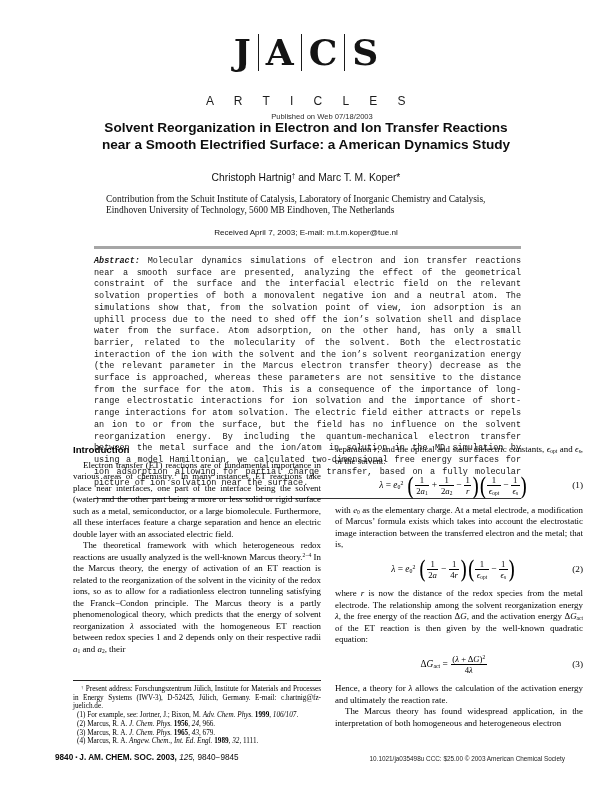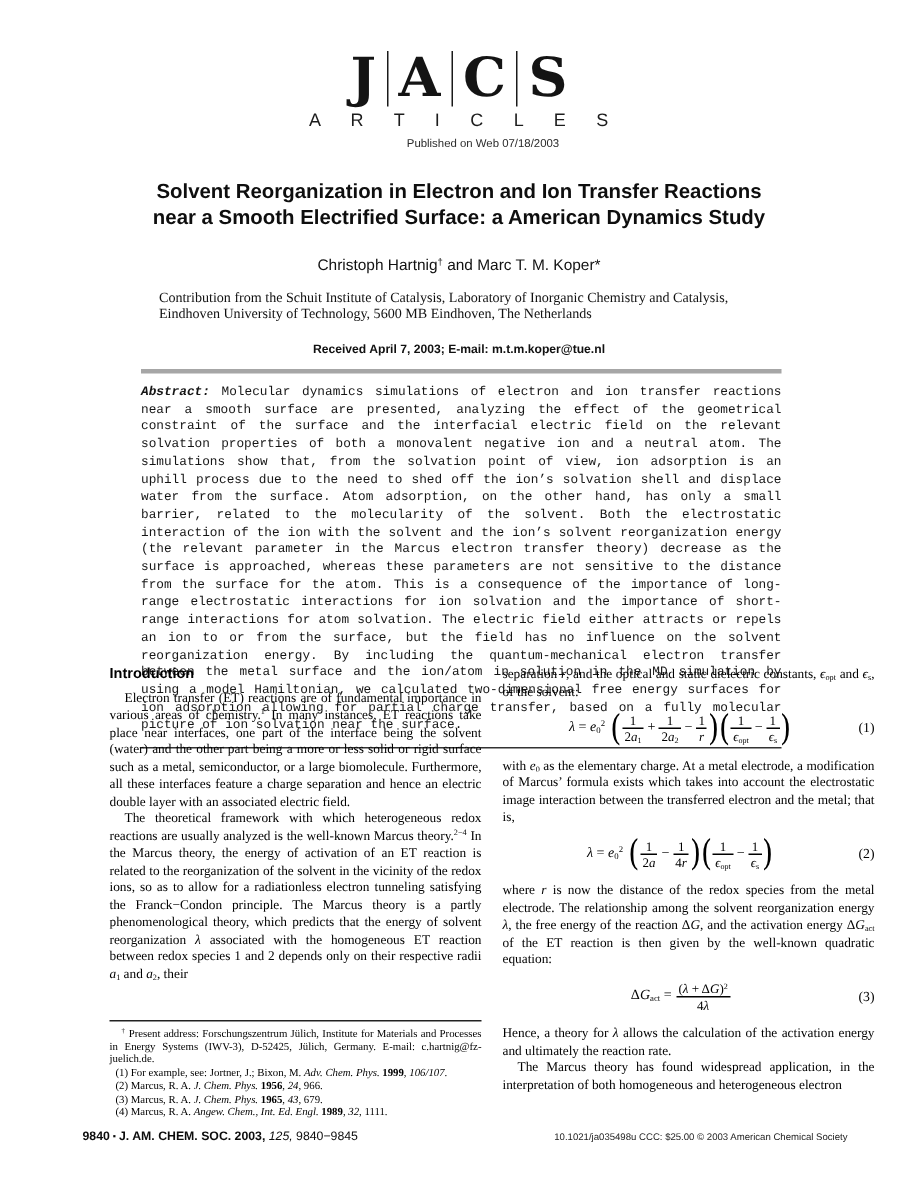"A R T I C" .articles { margin-top: 2px -> 23px }
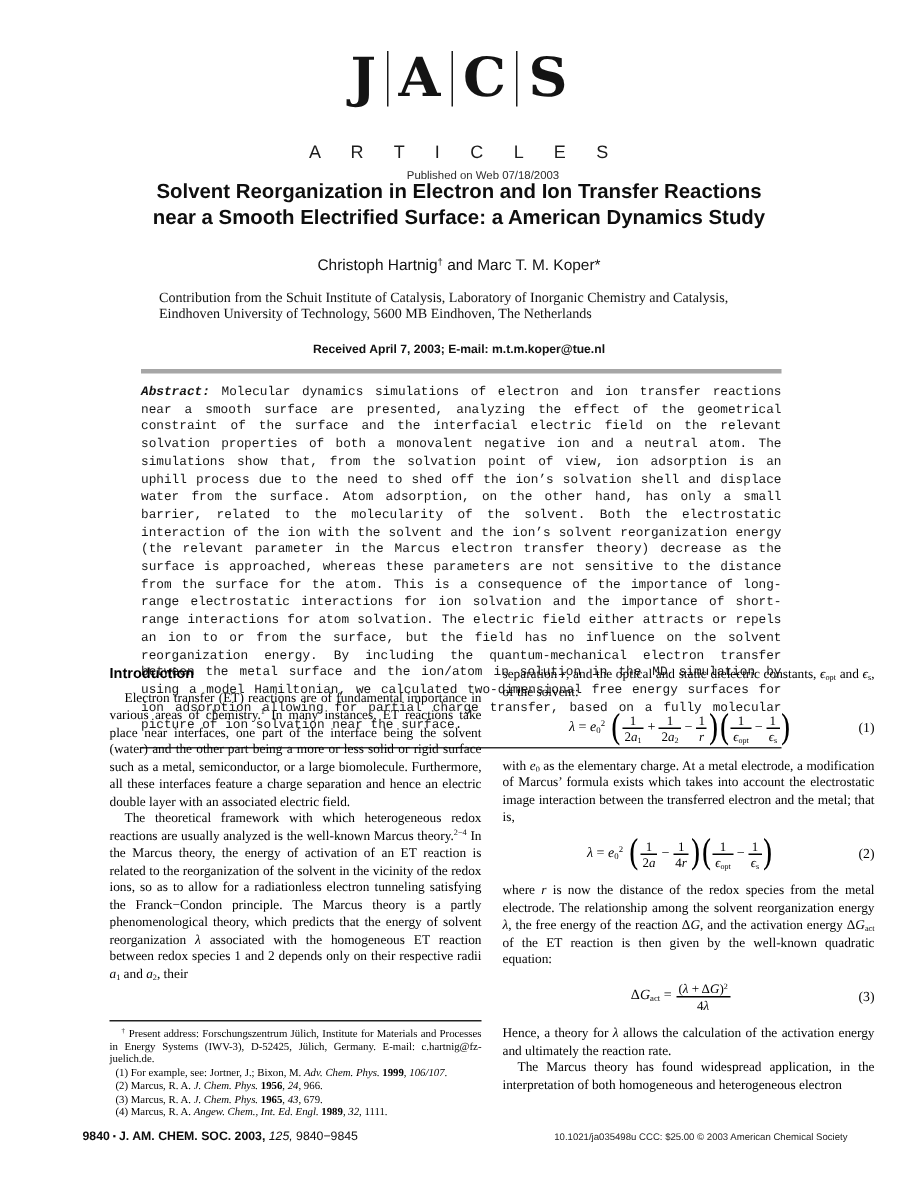"Received April 7, 2003; E-mail:" .received { font-weight: bold -> none }
